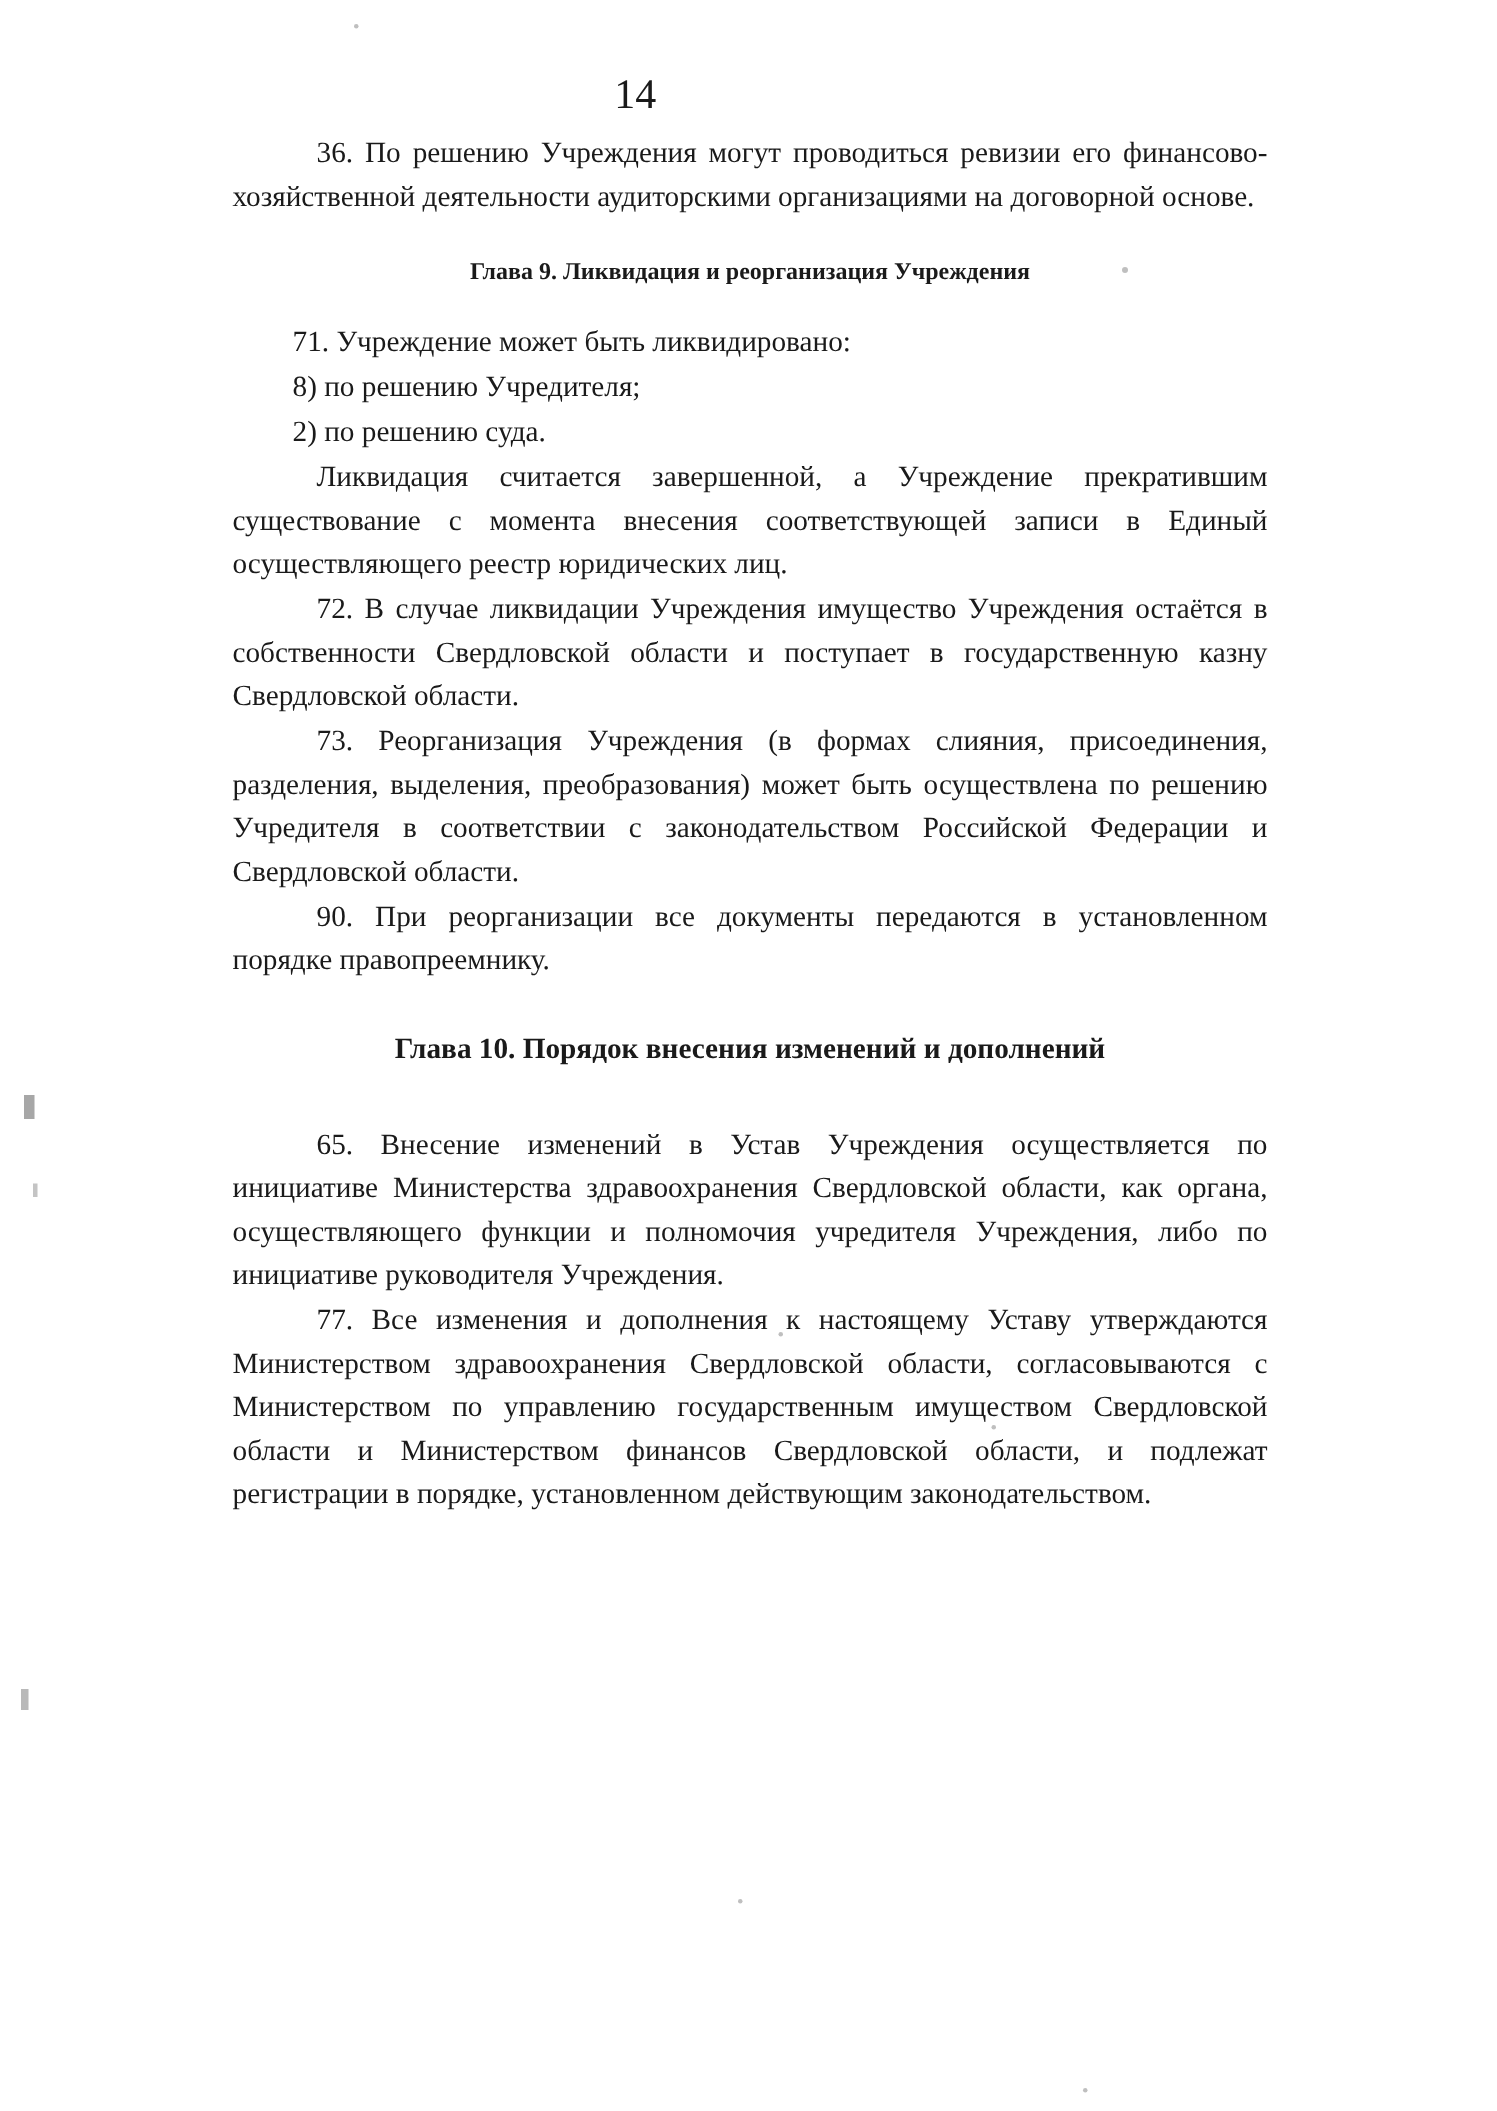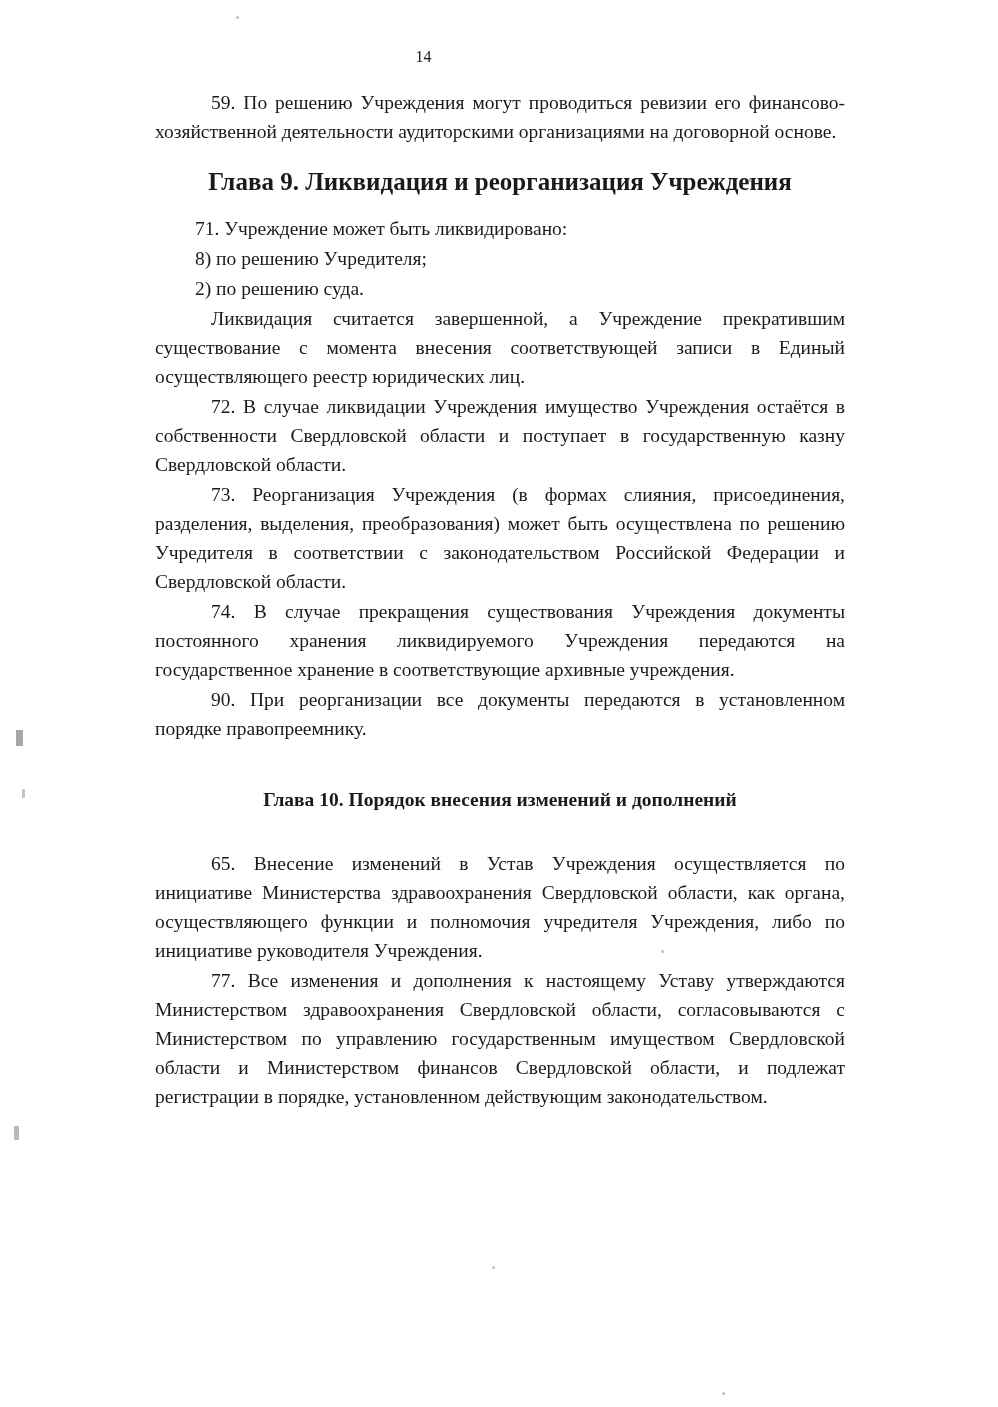"14" .page-number { font-size: 16px -> 28px }
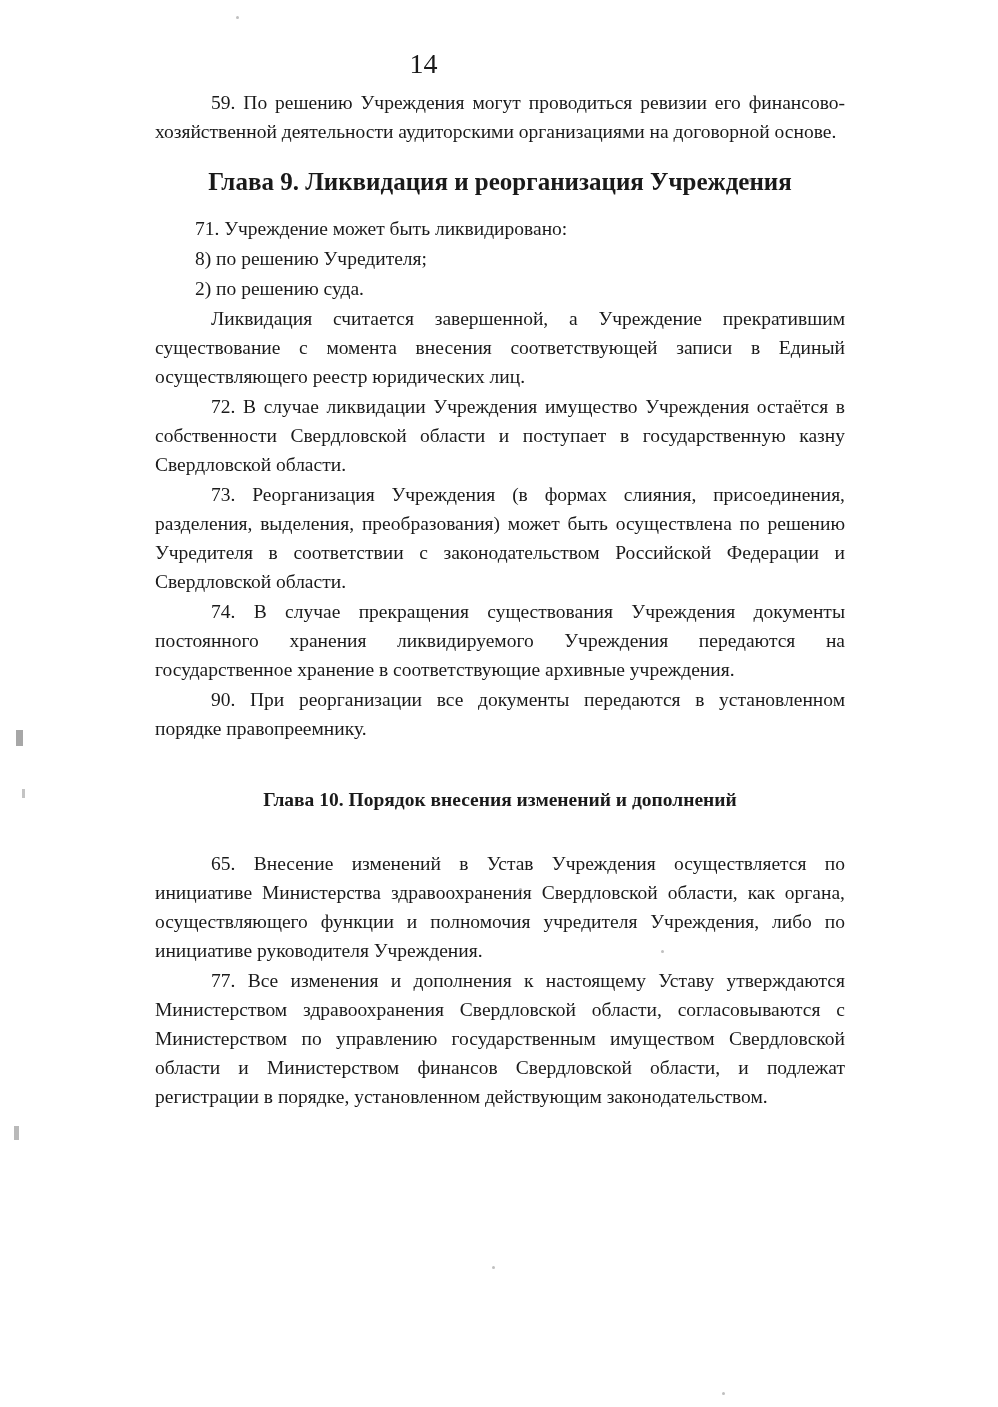"59. По решению Учреждения могут" p.para { text: 59 -> 36 }
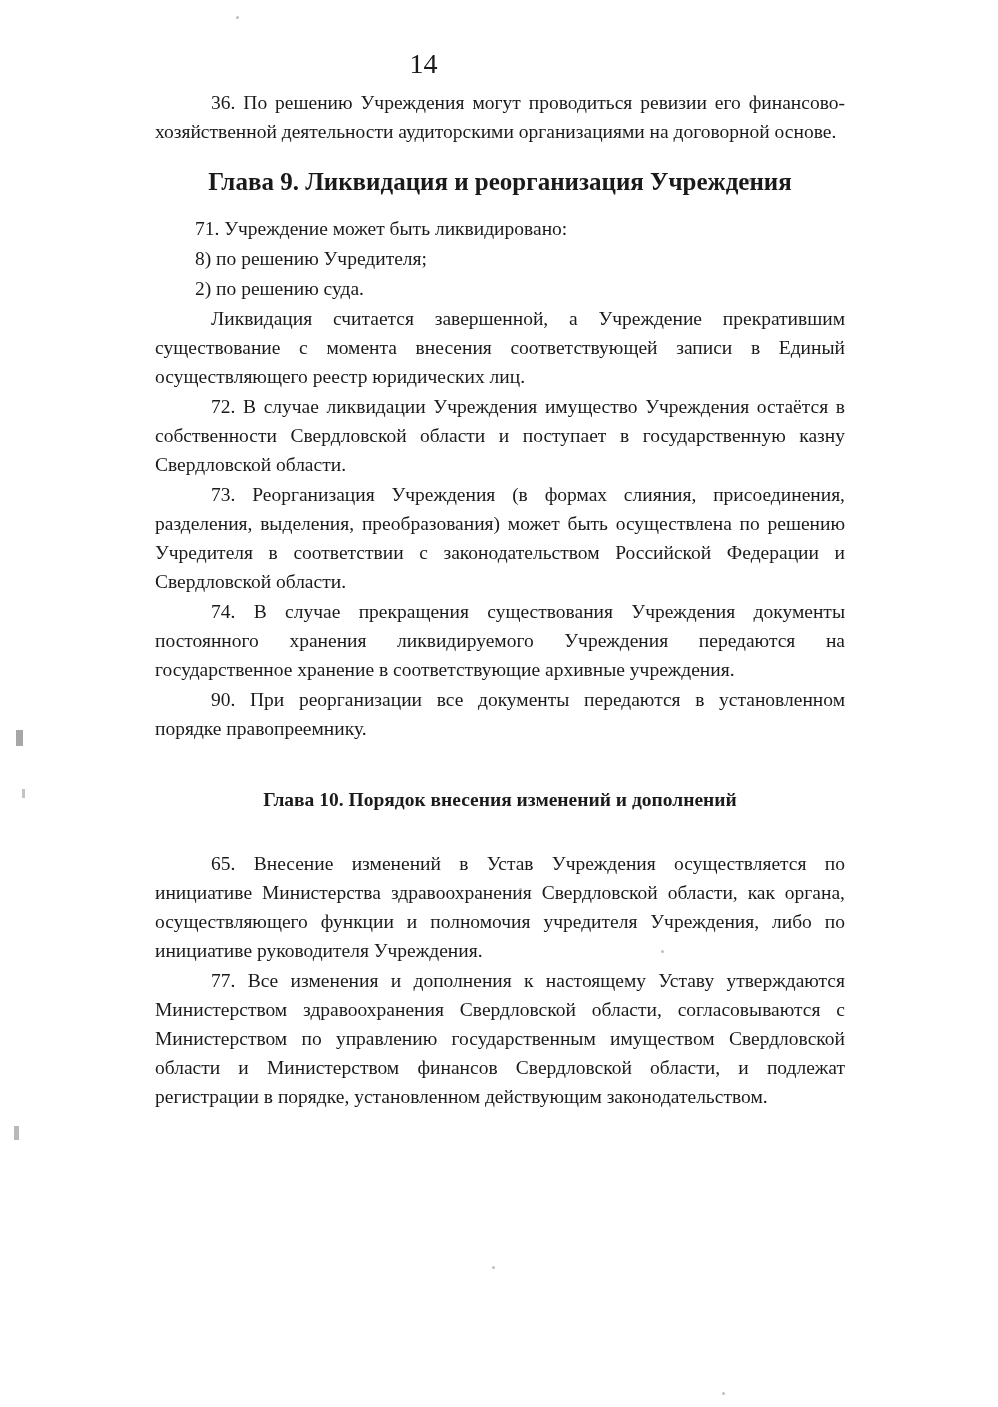"Глава 9. Ликвидация и реорганизация" h2.chapter { font-size: 25px -> 16px }
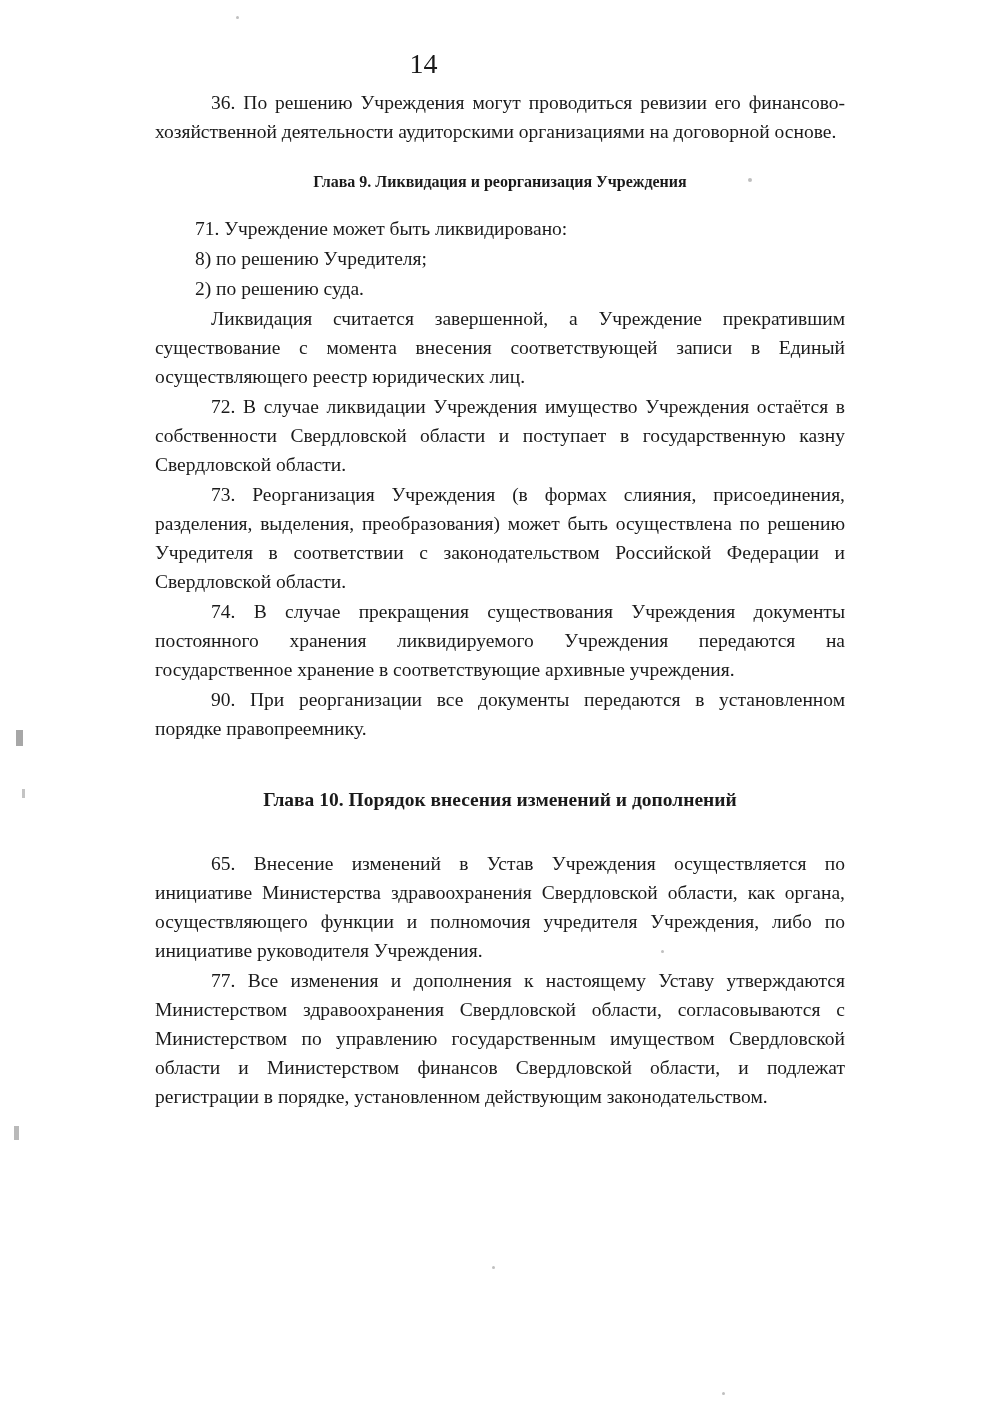"74. В случае прекращения существования" p.para { html: <p>74. В случае прекращения существования Учреждения документы постоянного хранения ликвидируемого Учреждения передаются на государственное хранение в соответствующие архивные учреждения.</p> -> none }
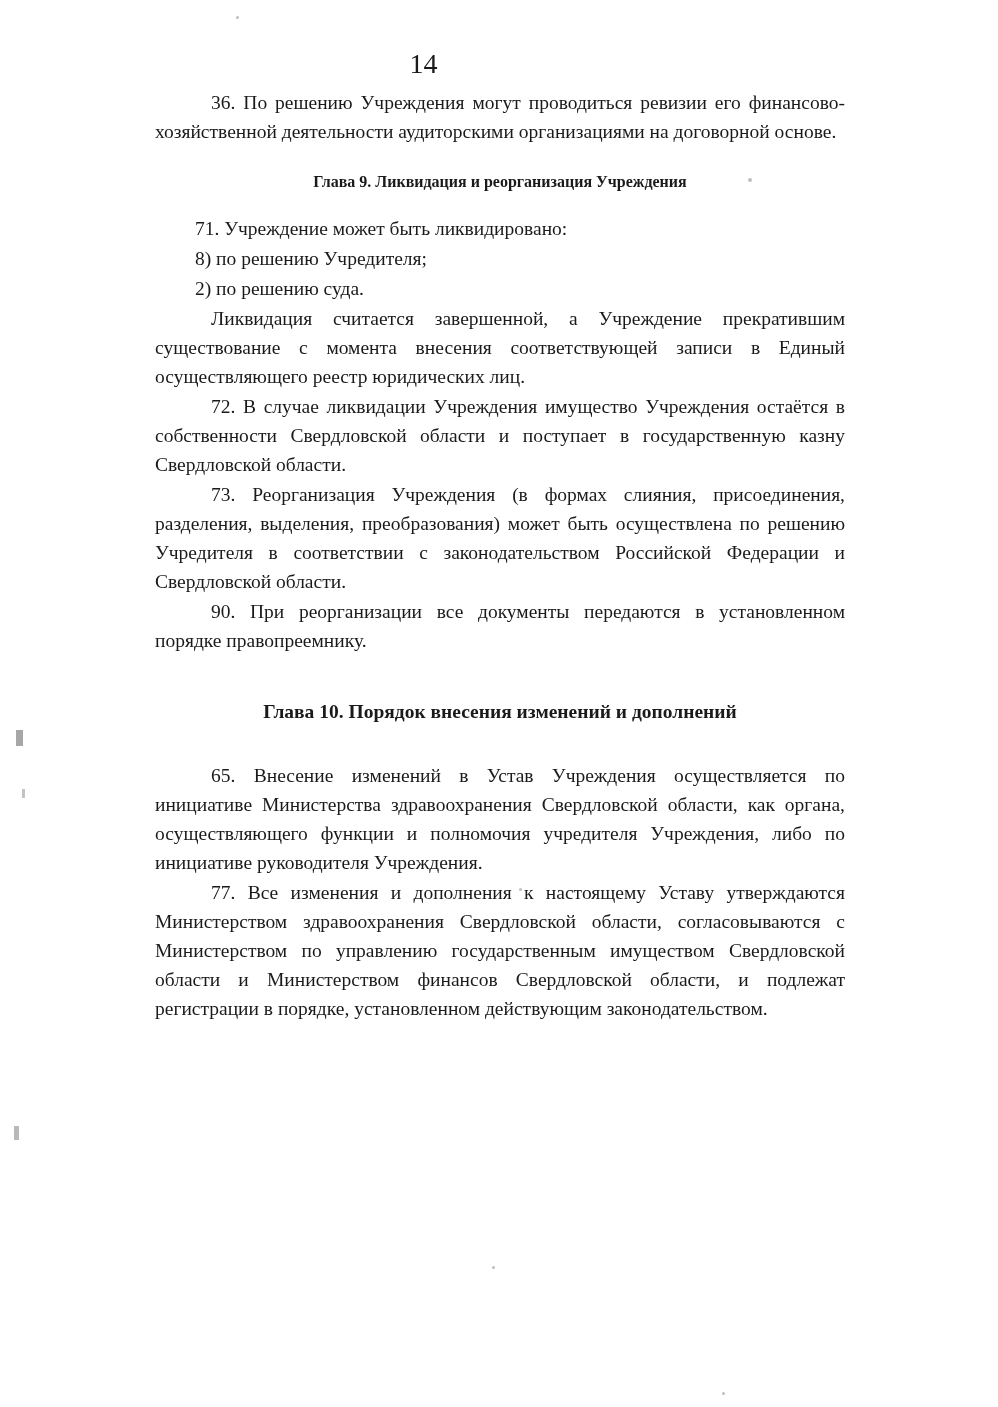"Глава 10. Порядок внесения изменений" .chapter-two-line { margin: 42px 0 14px 0 -> 30px 0 14px 0 }
